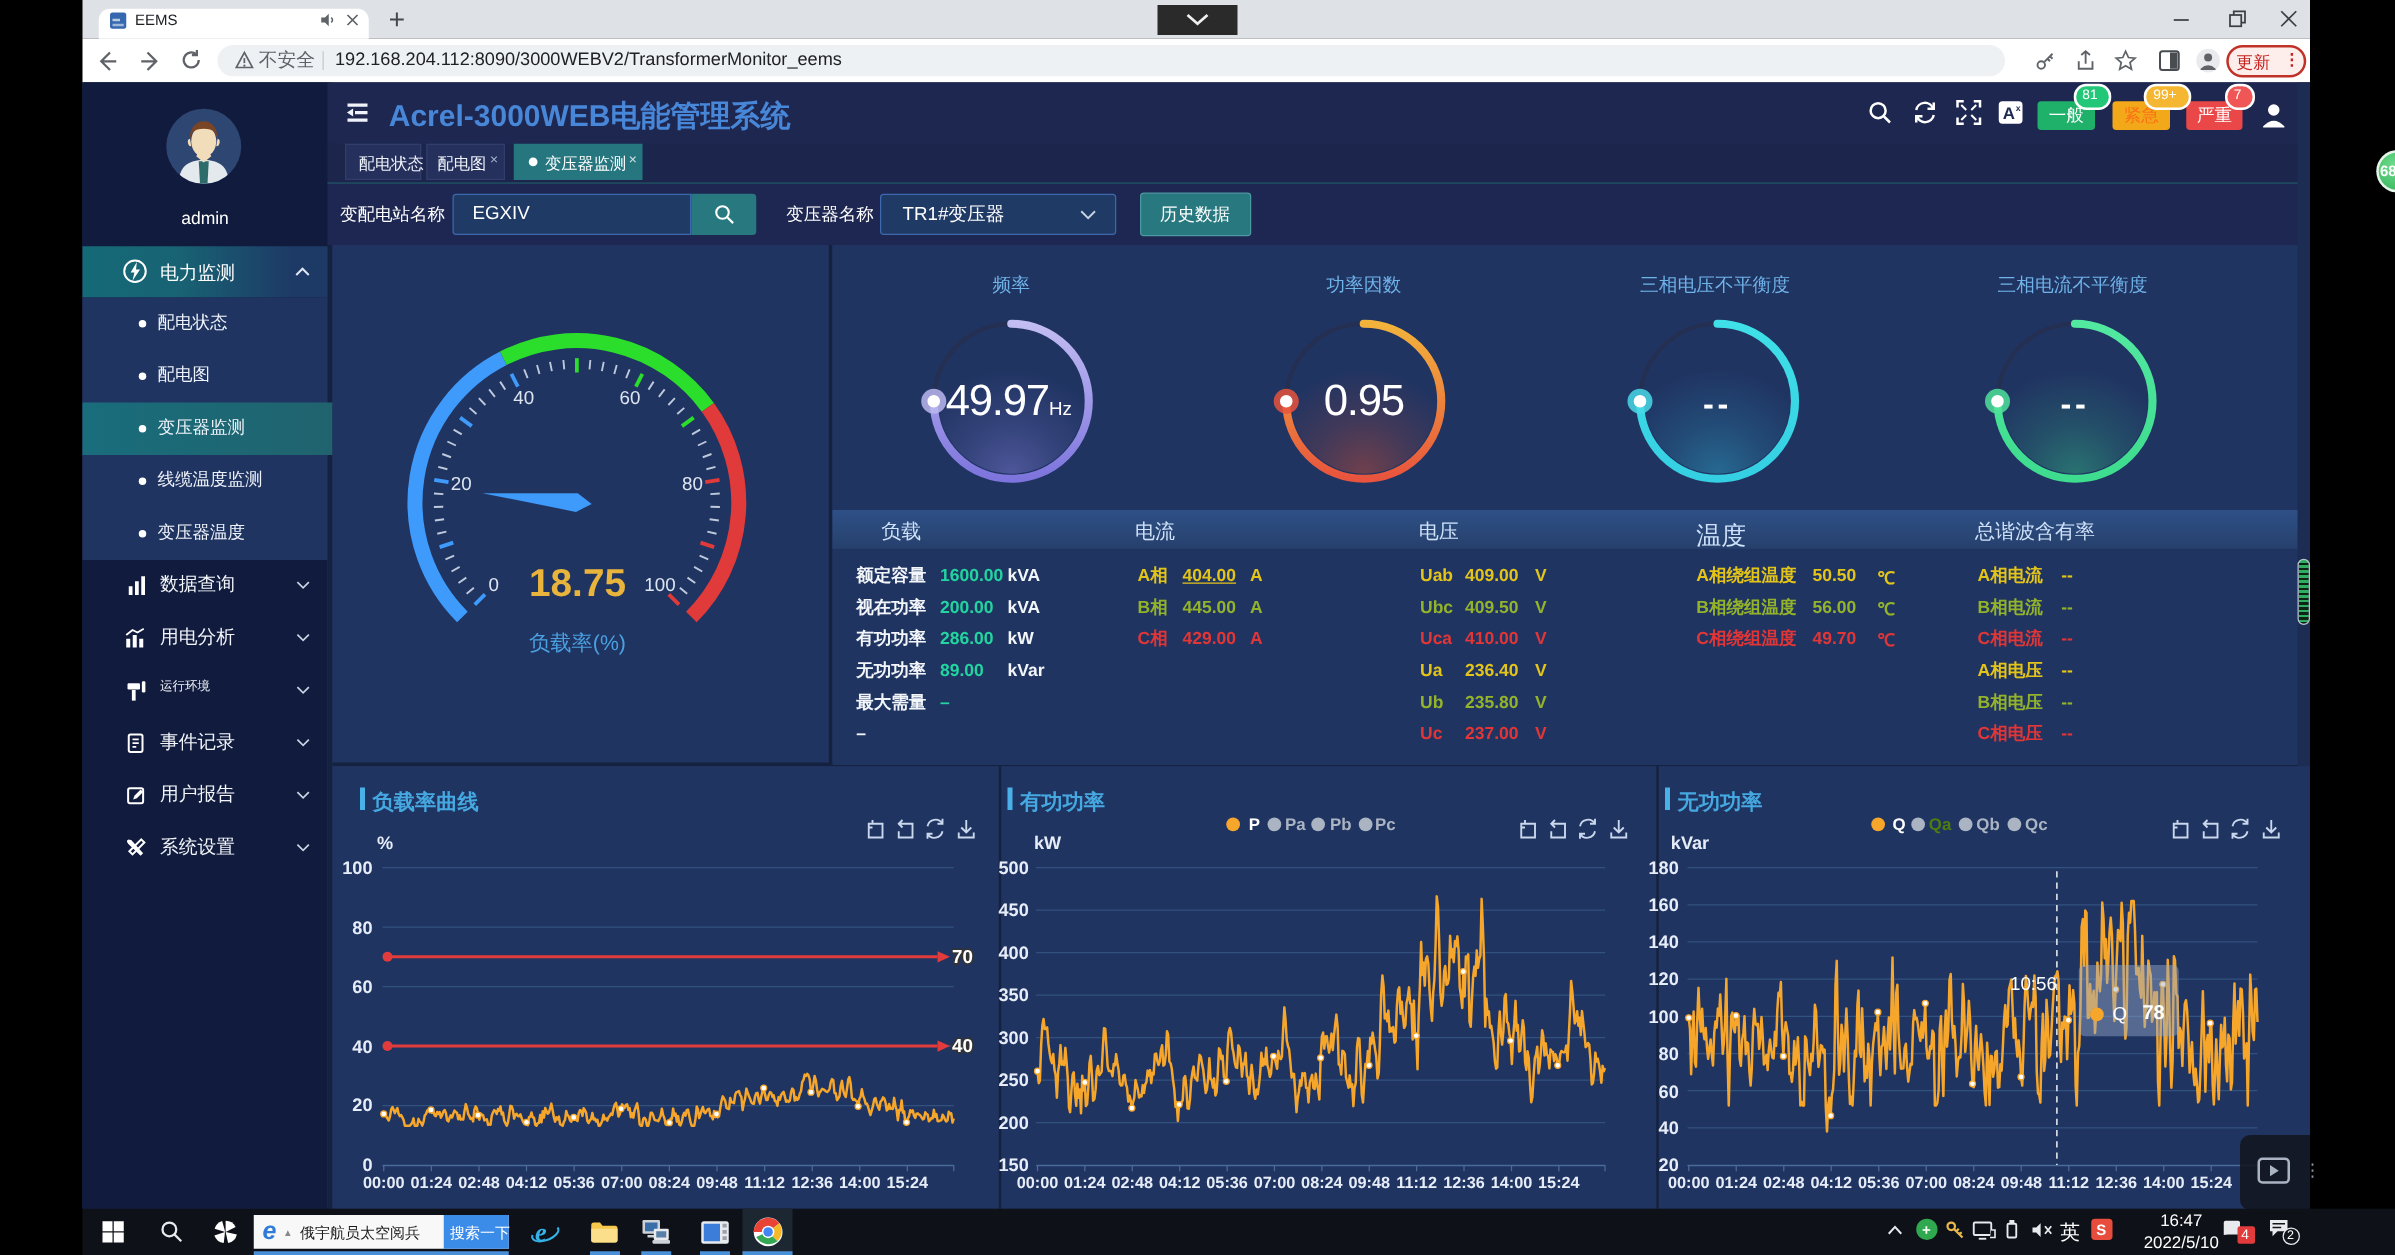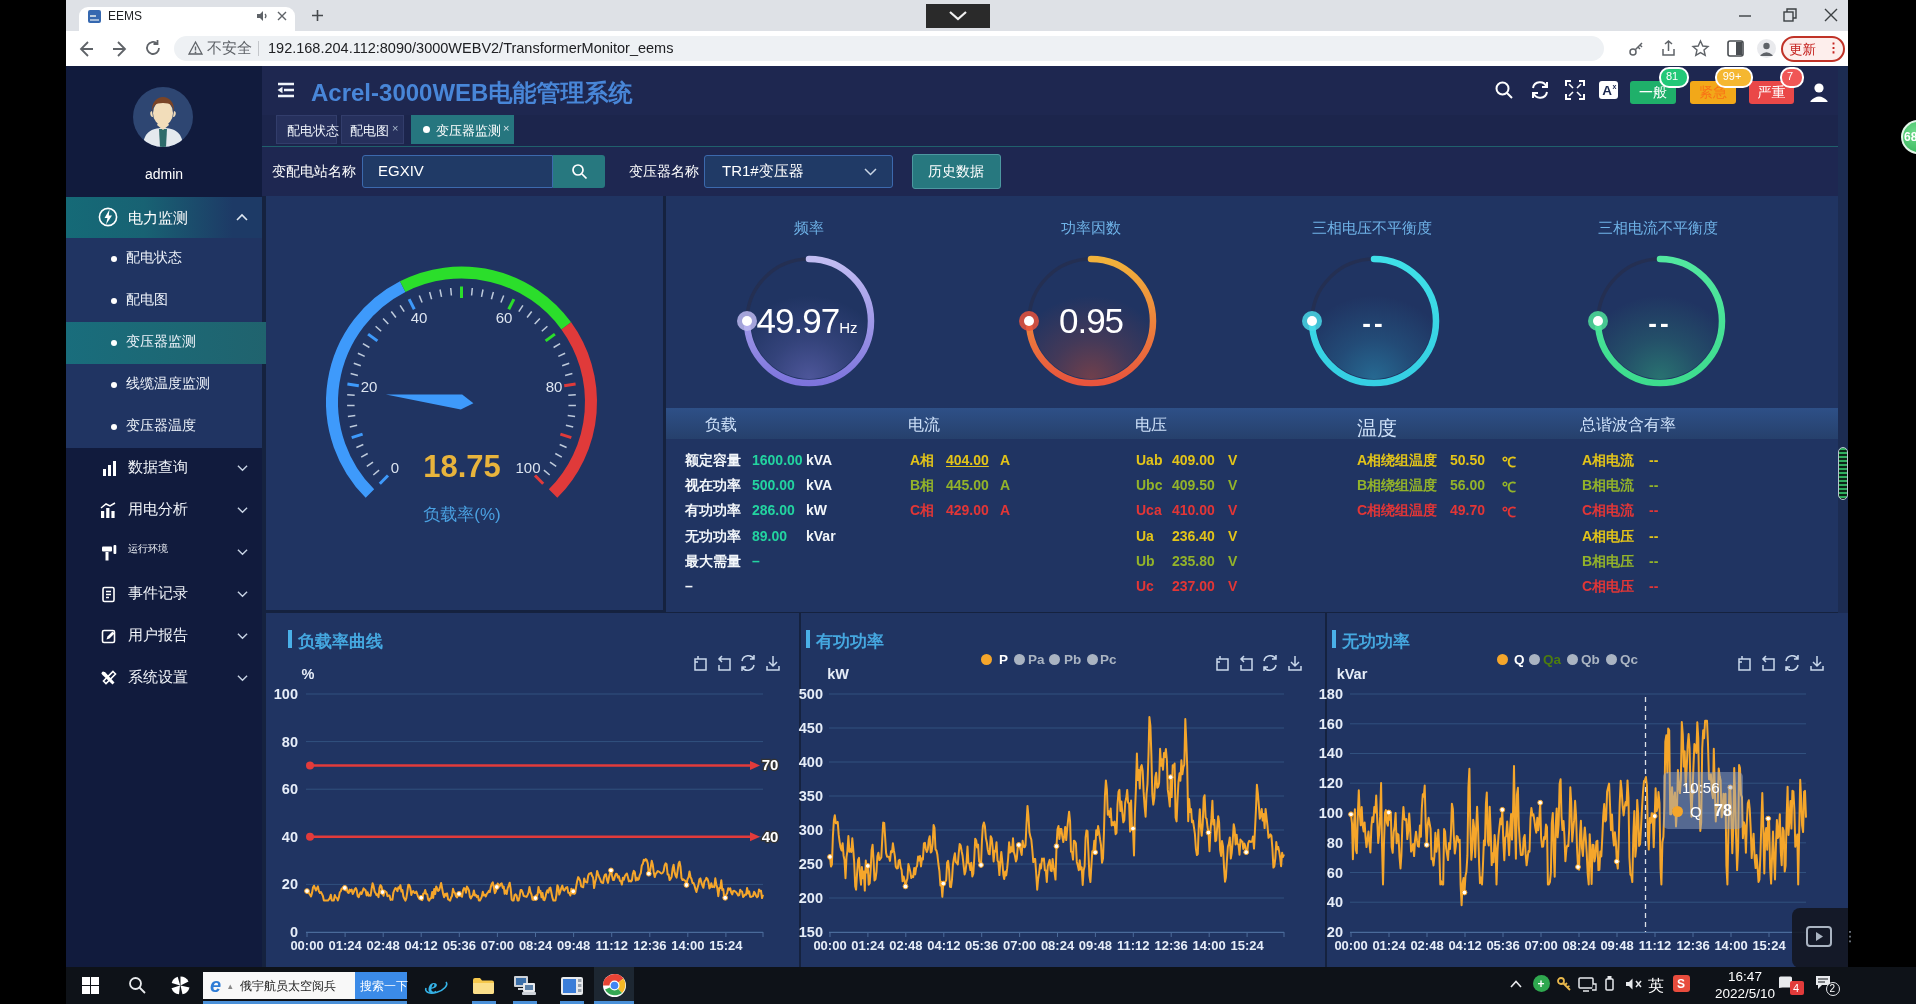"500.00" div.tx { text: 500.00 -> 200.00 }
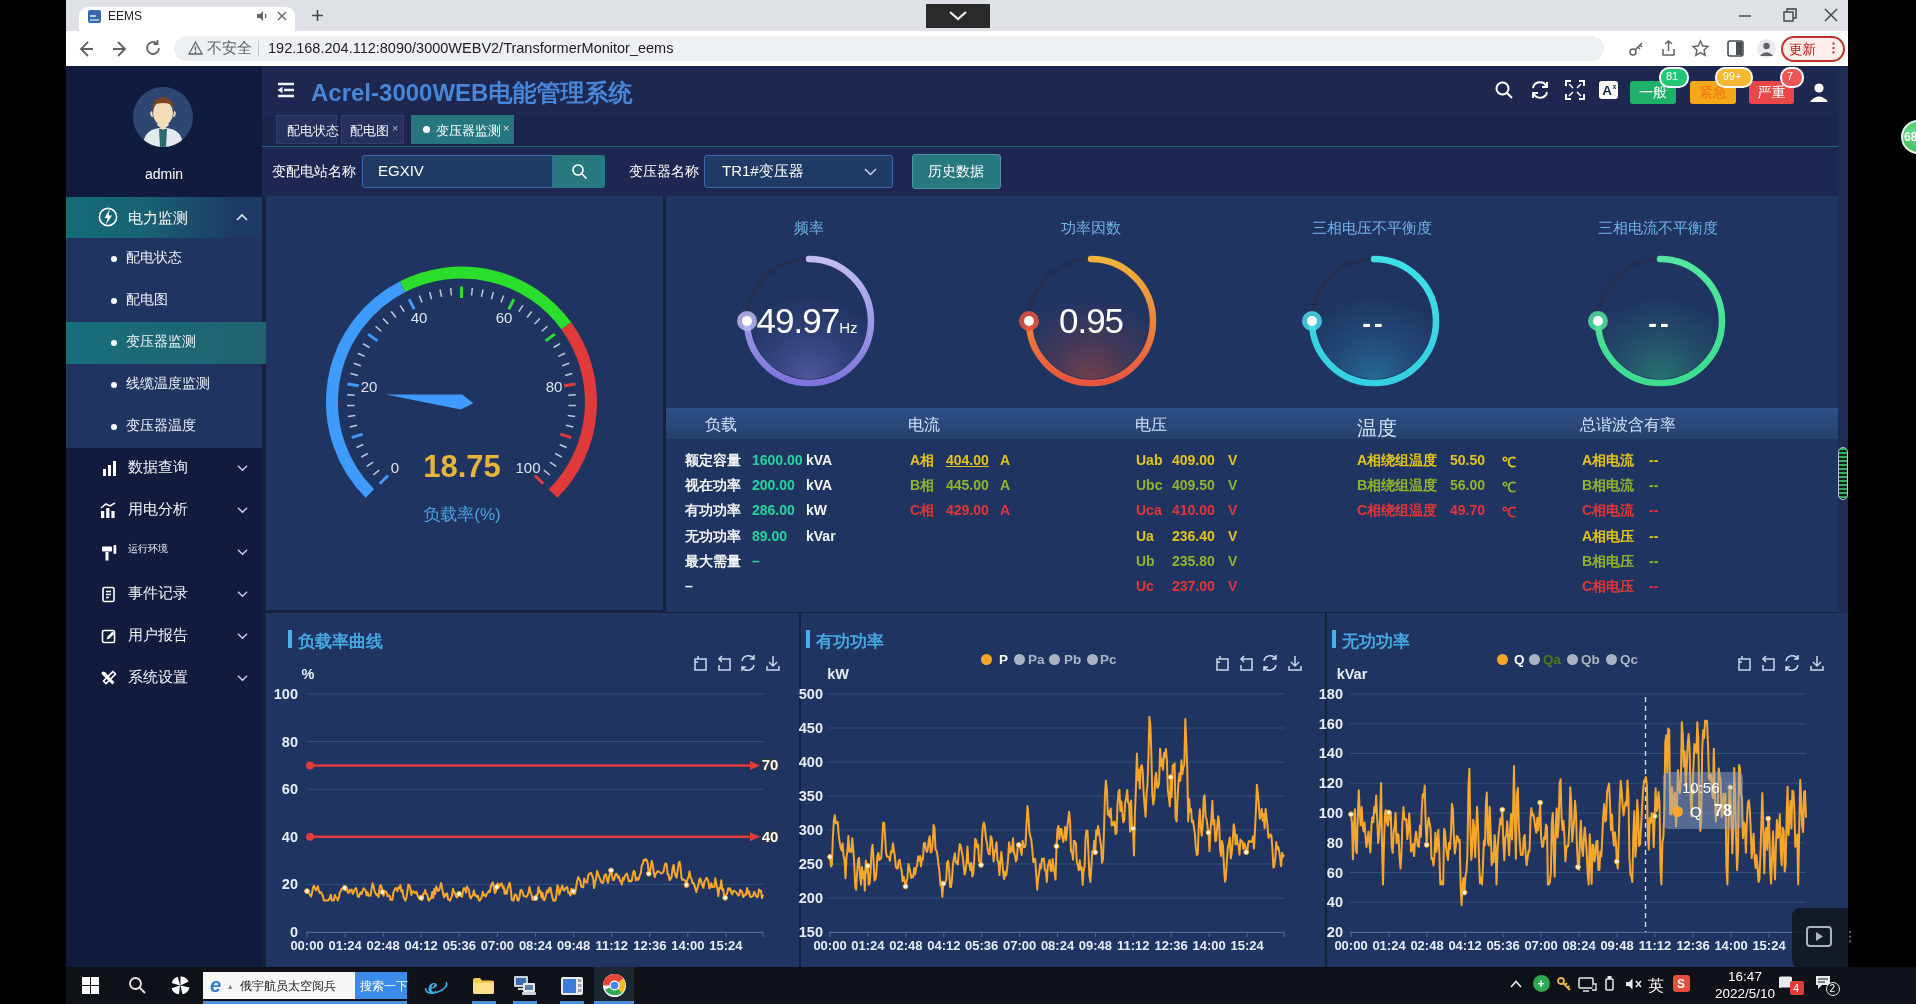"10:56" div.tx { left: 1682px -> 1608px }
